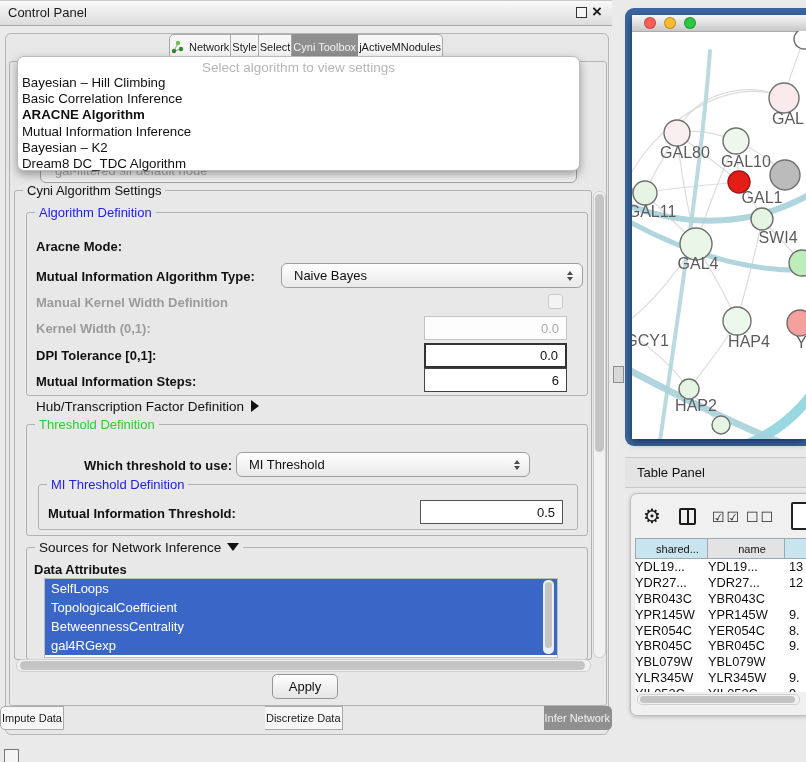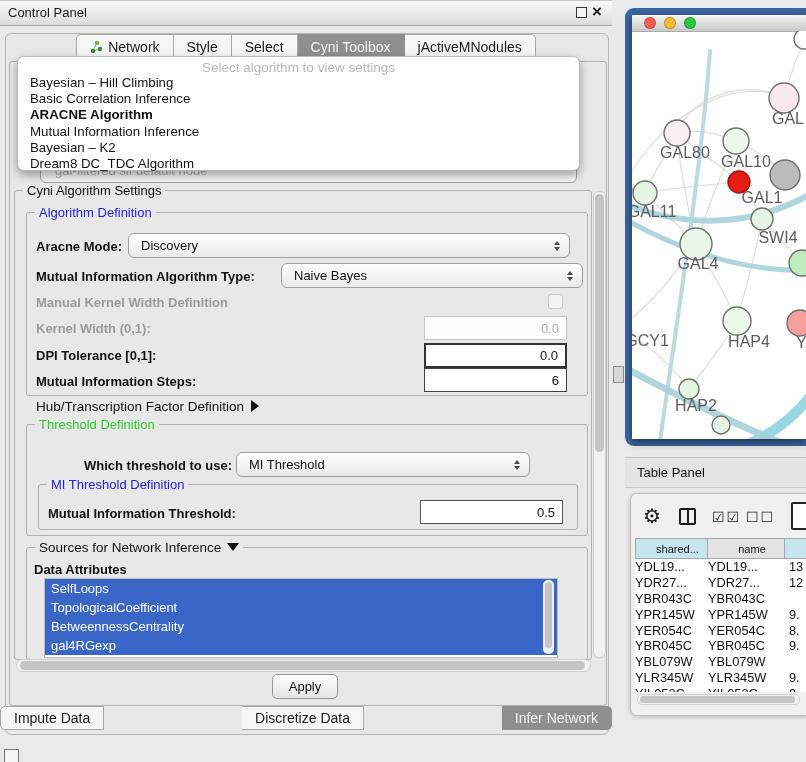"Network" .tab { font-size: 14px -> 11px; padding: 0 13px -> 0 1px }
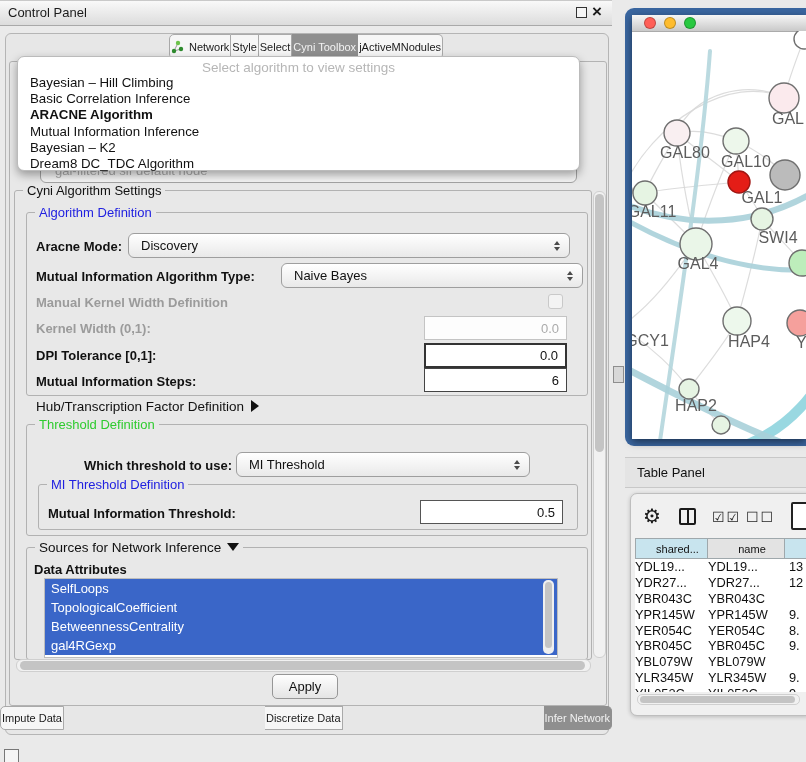"Bayesian – Hill Climbing" .dd-item { padding-left: 12px -> 4px }
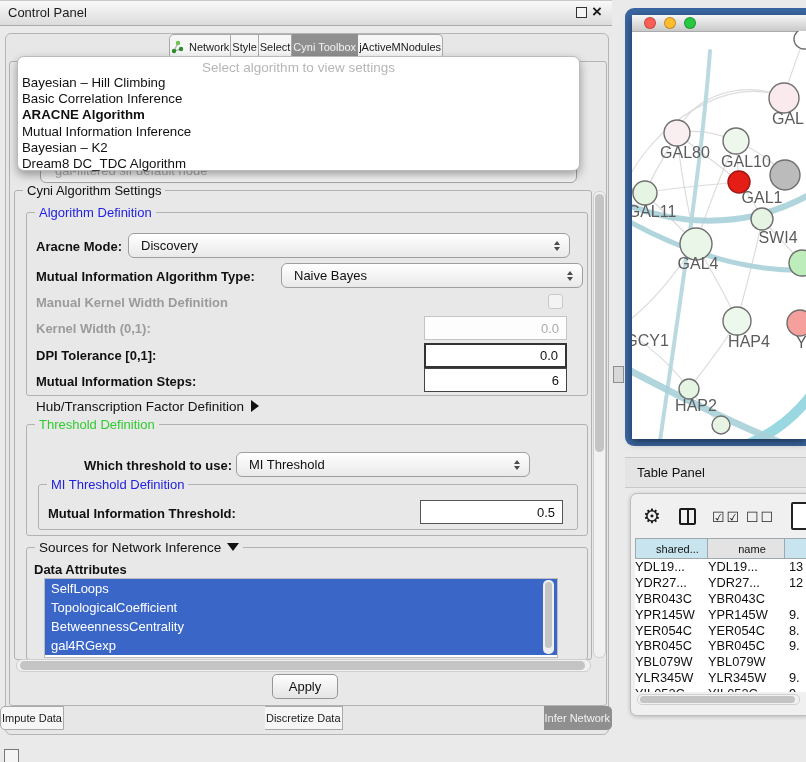"Discovery" div.combo { html: <div> <span>Discovery</span> <span> <span></span> <span></span> </span> </div> -> none }
